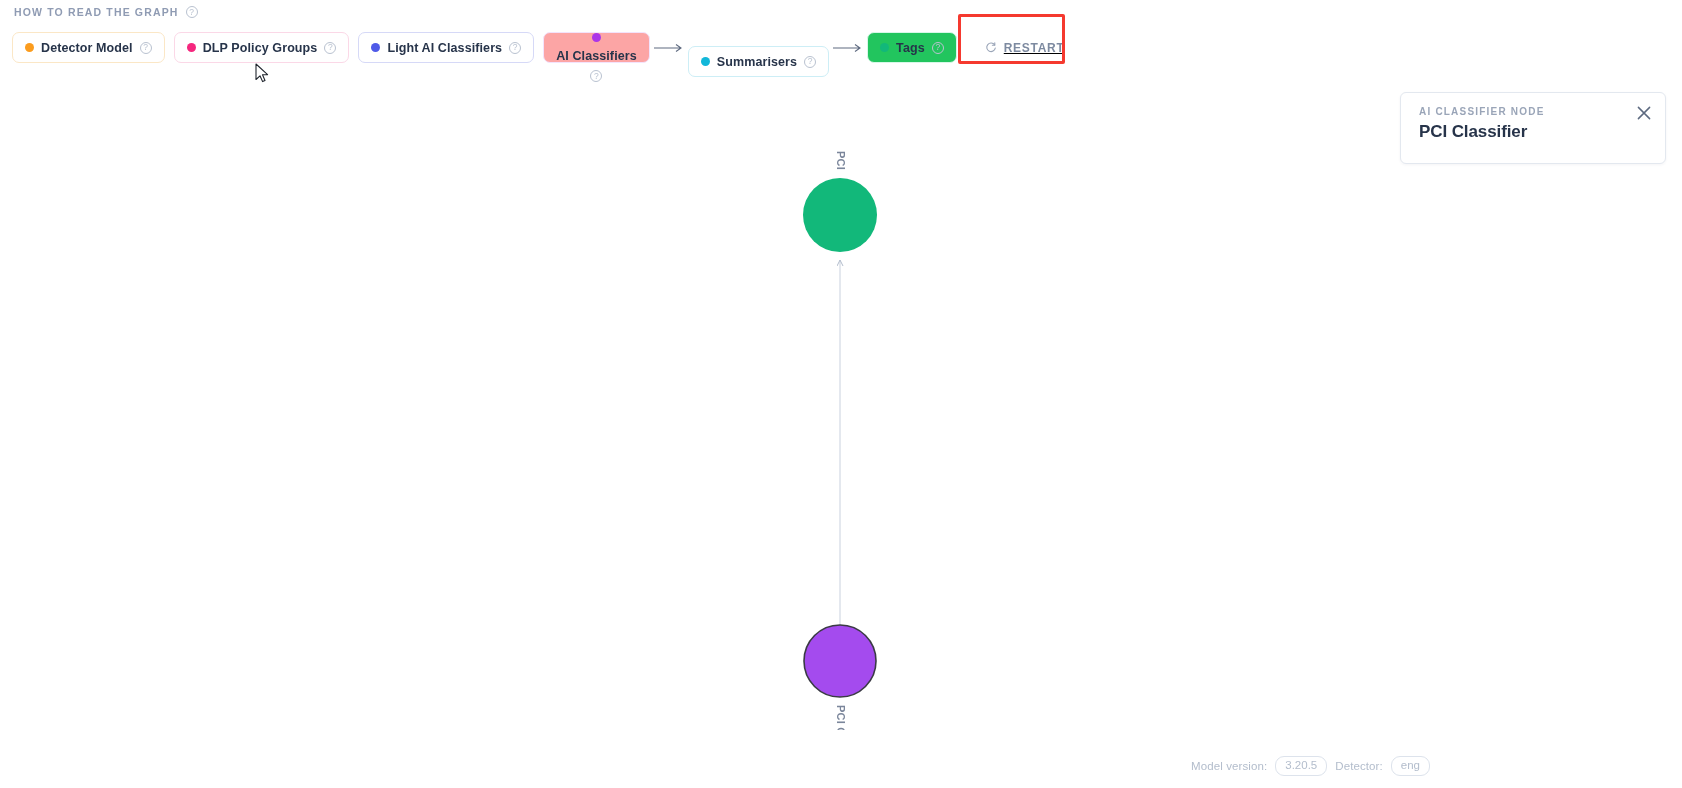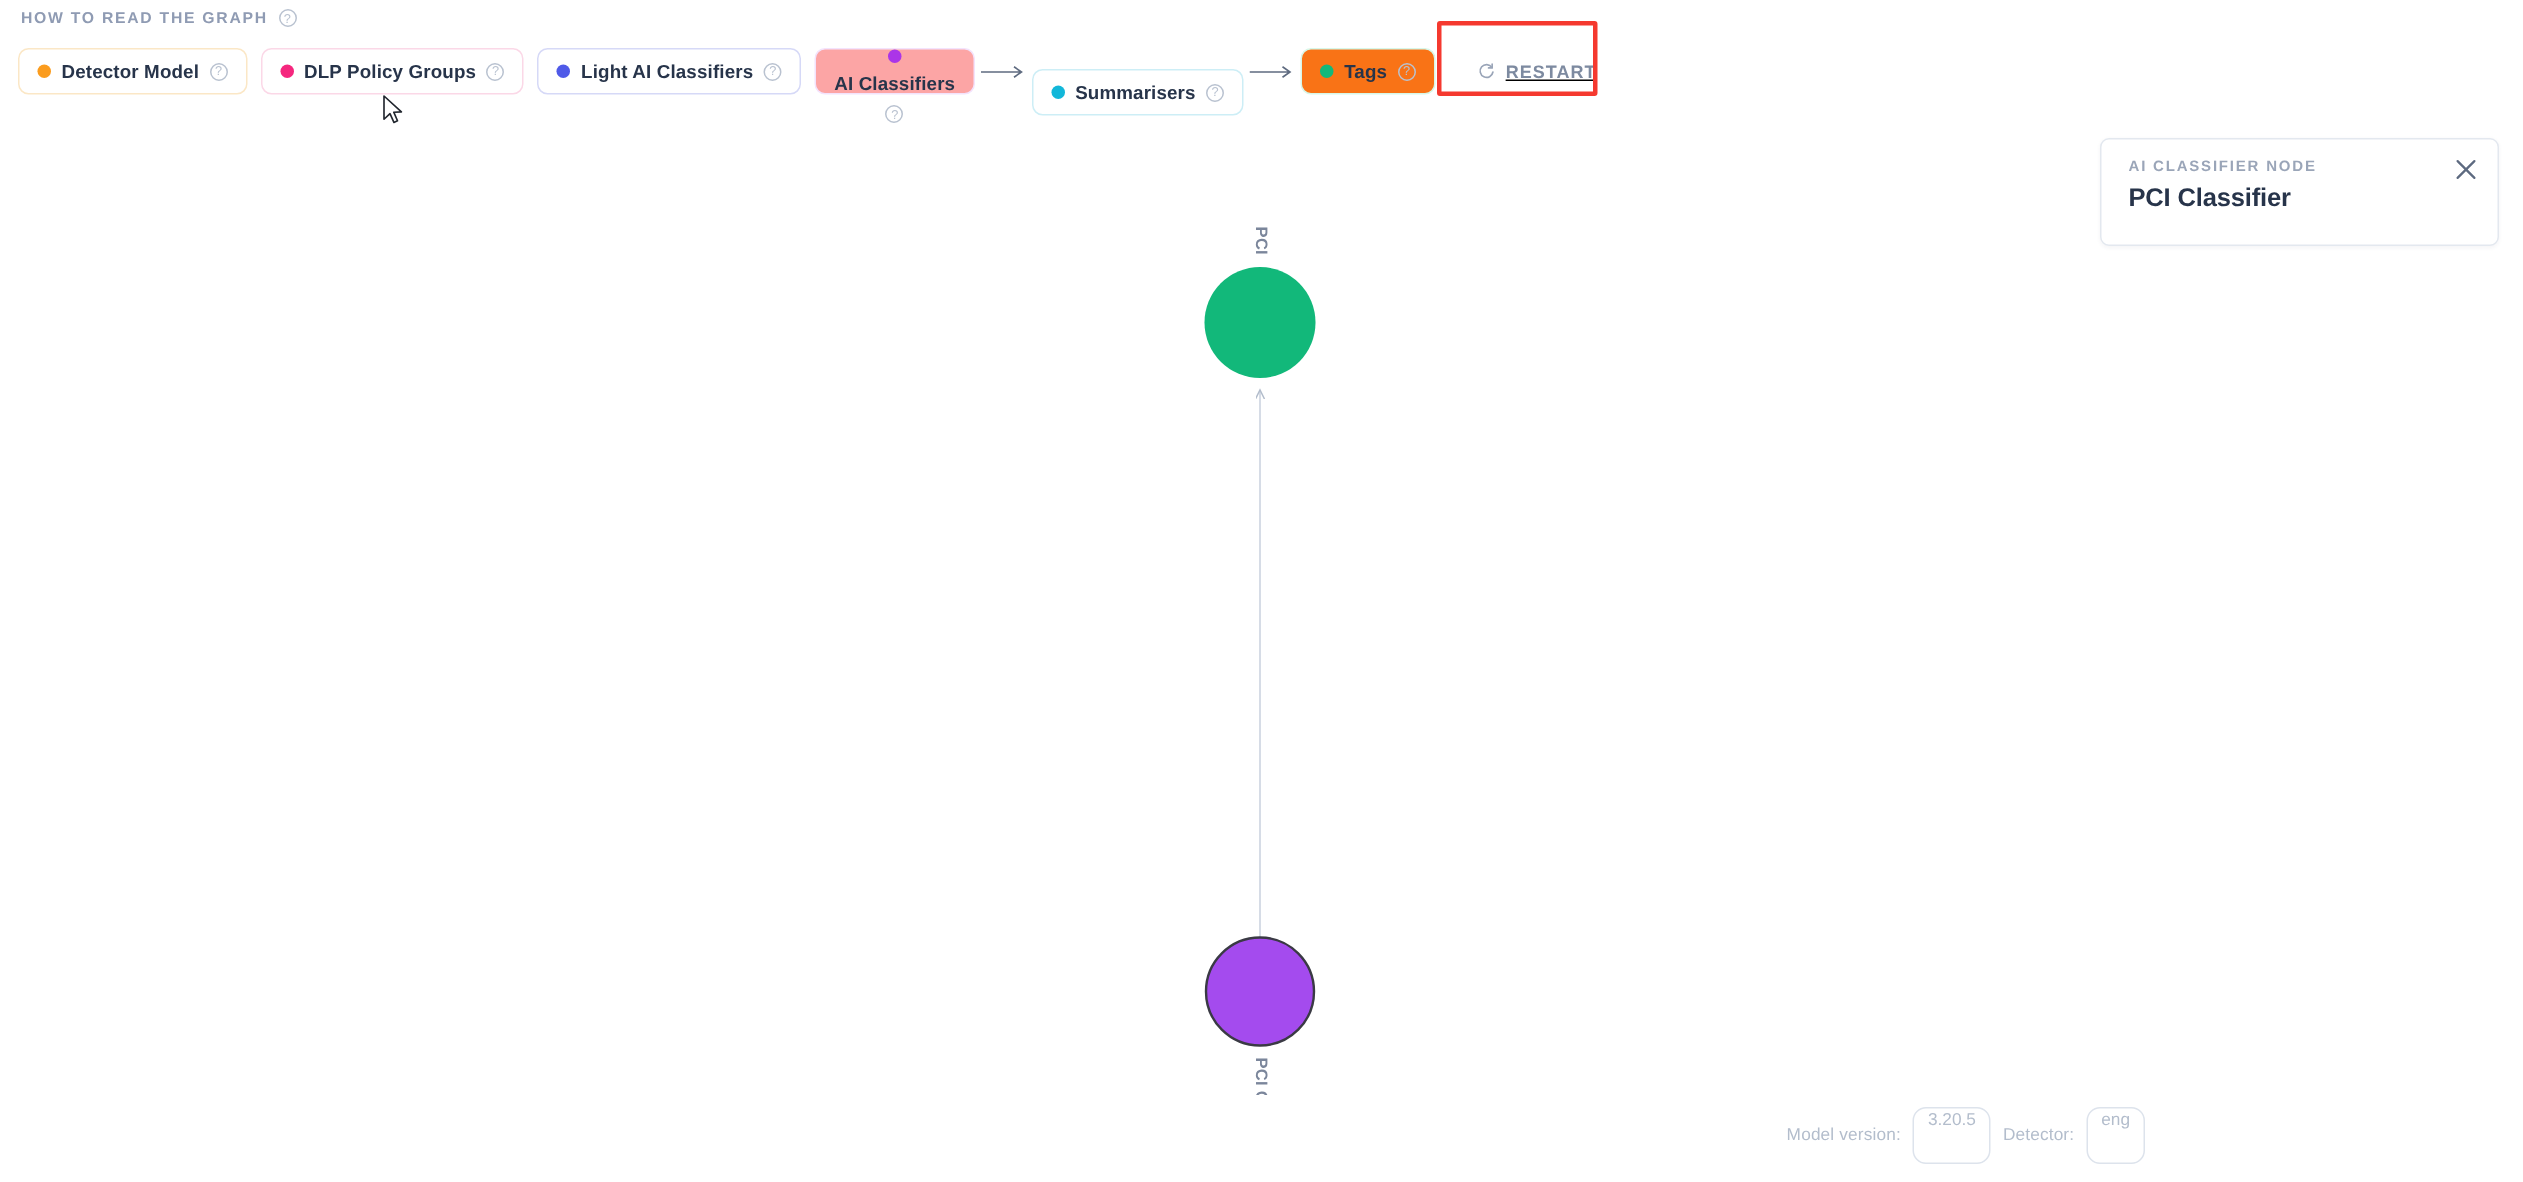"Tags" div.chip { background: #f97316 -> #22c55e }
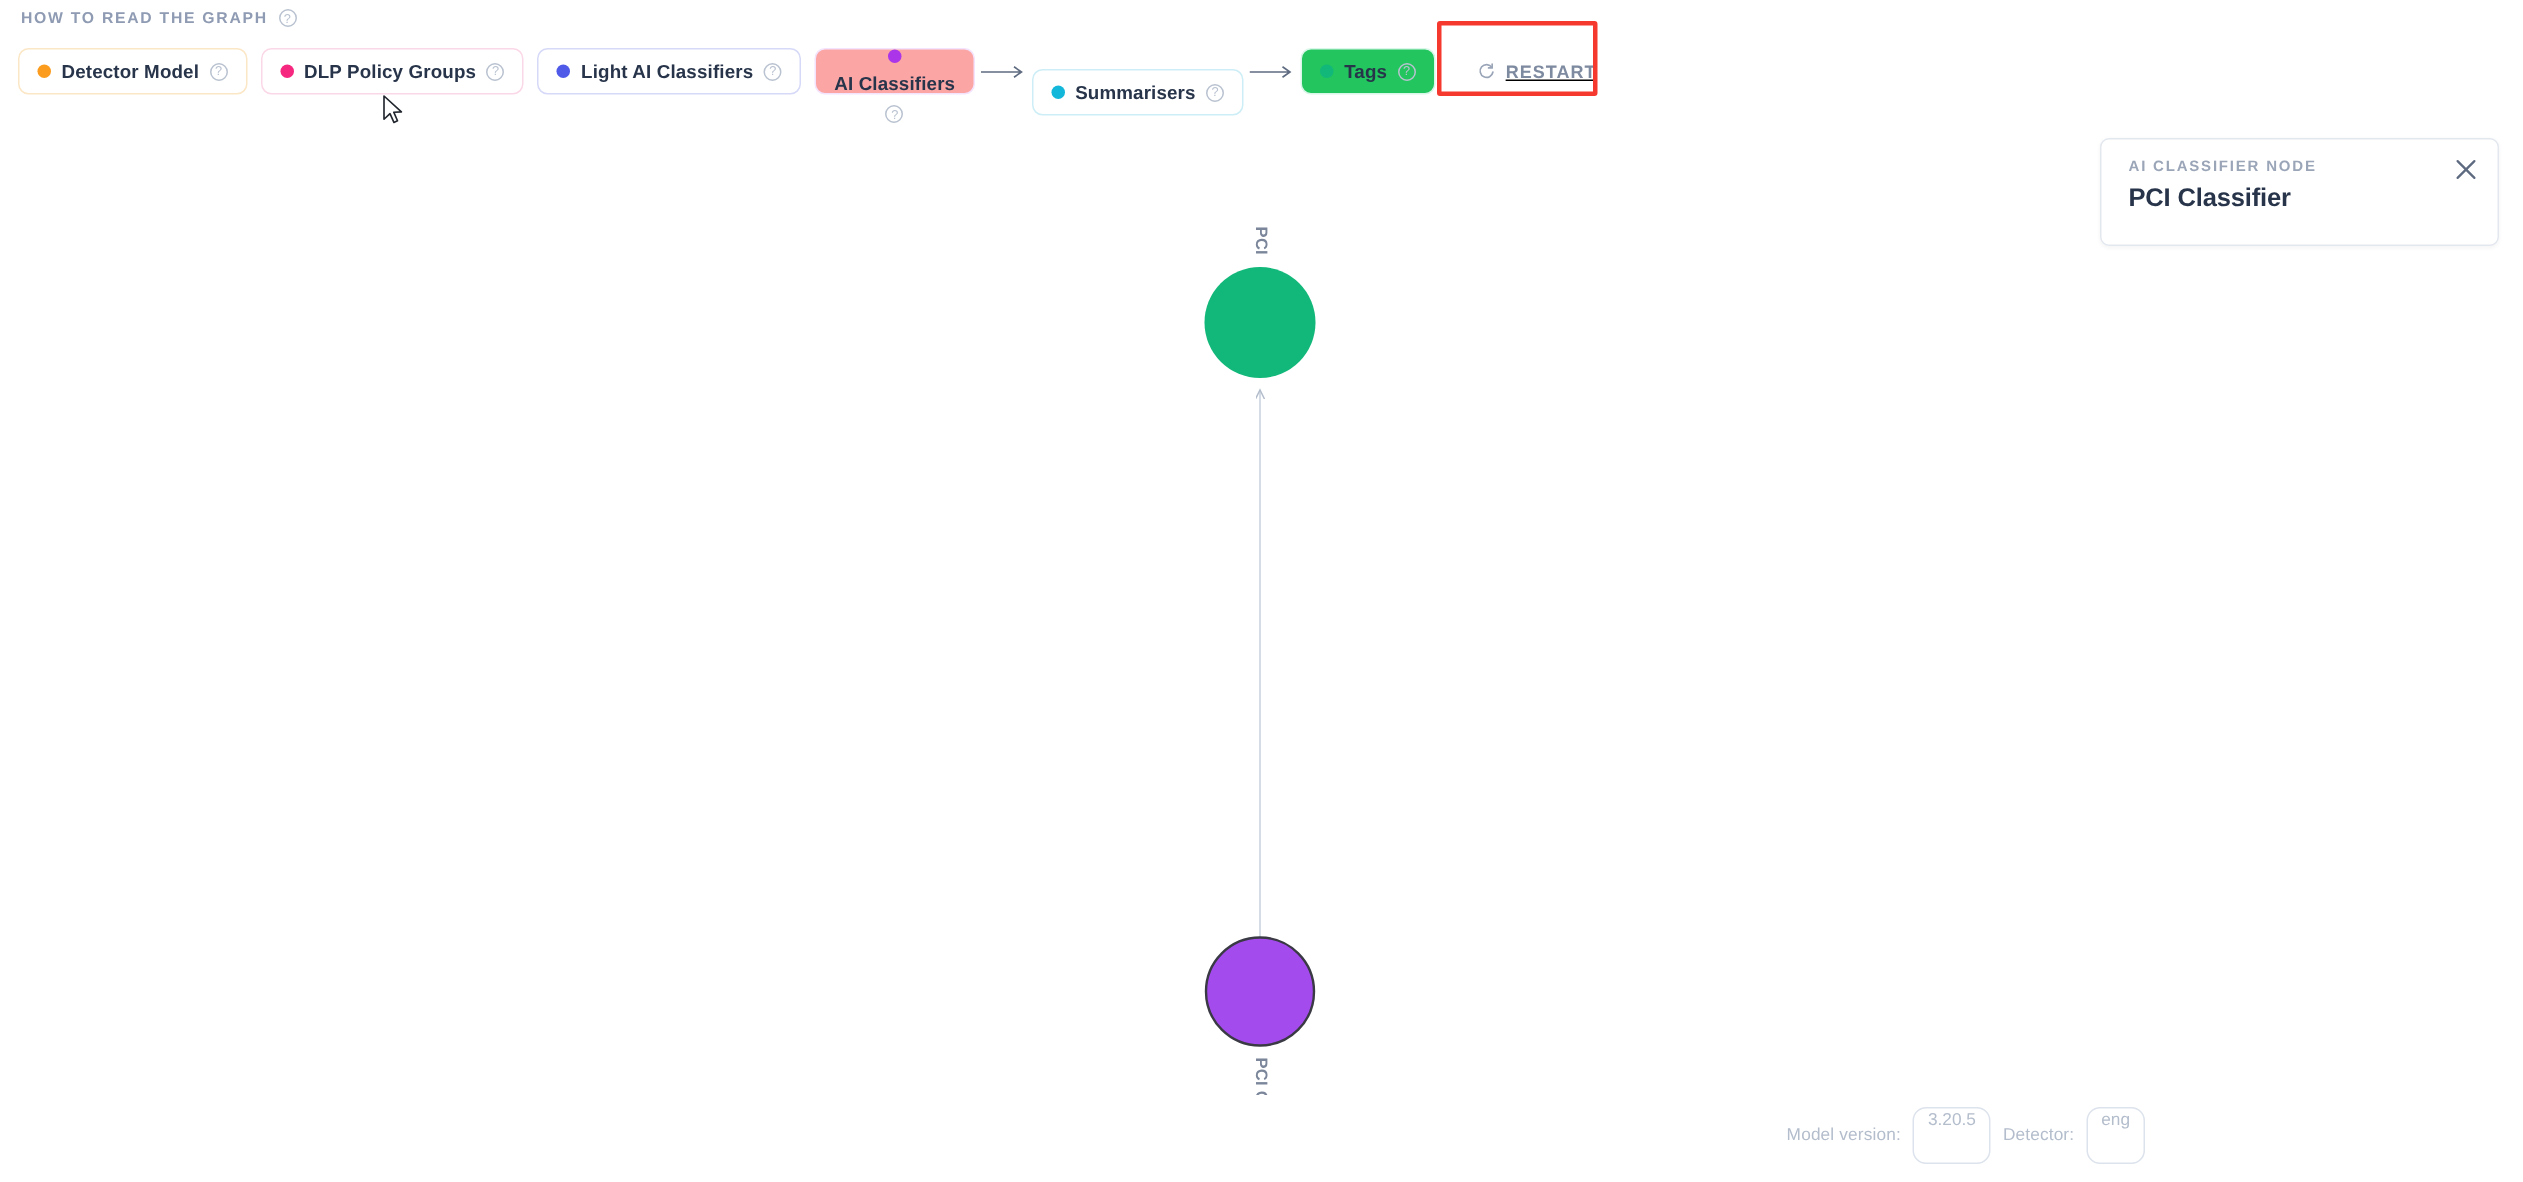"3.20.5" .status-pill { padding: 2px 9px 21px -> 2px 9px 3px }
